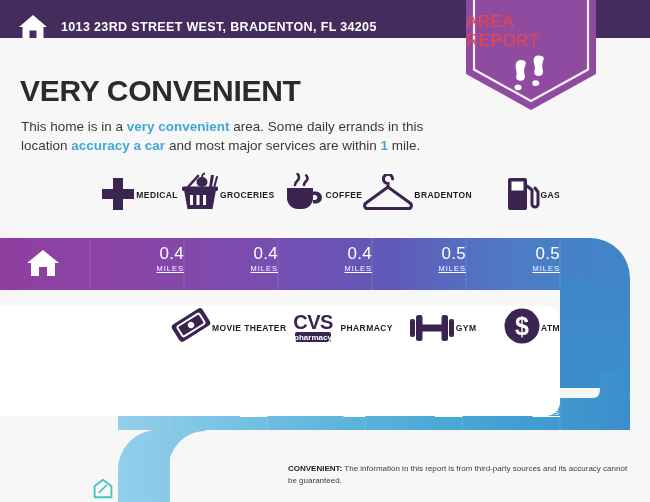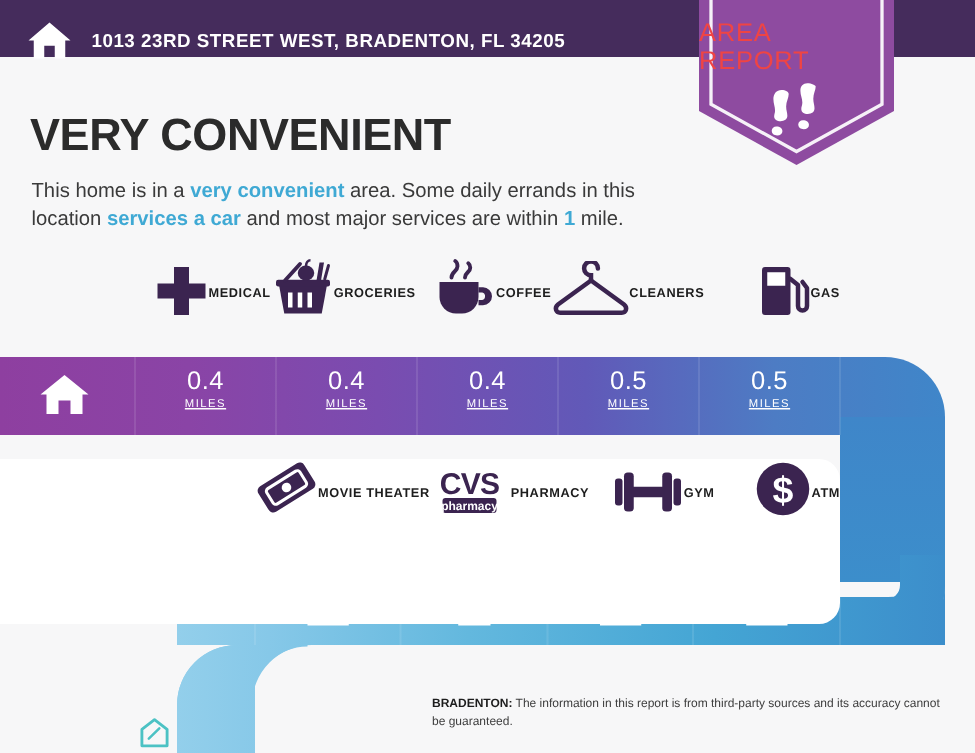"services a car" span.hl { text: services -> accuracy }
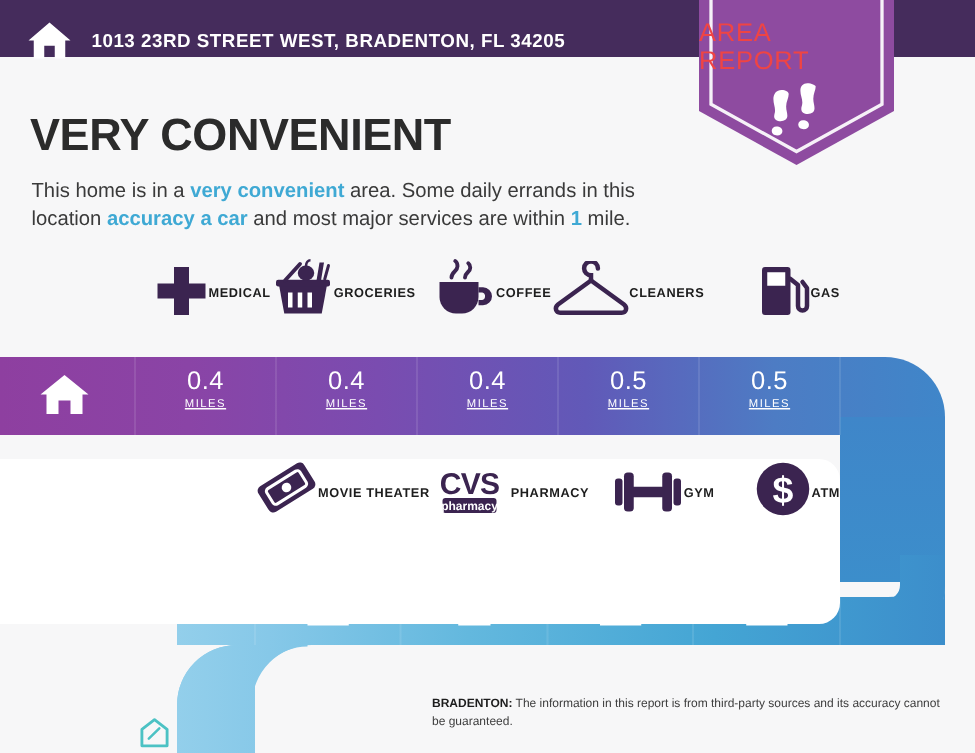"CLEANERS" div.icon-label { text: CLEANERS -> BRADENTON }
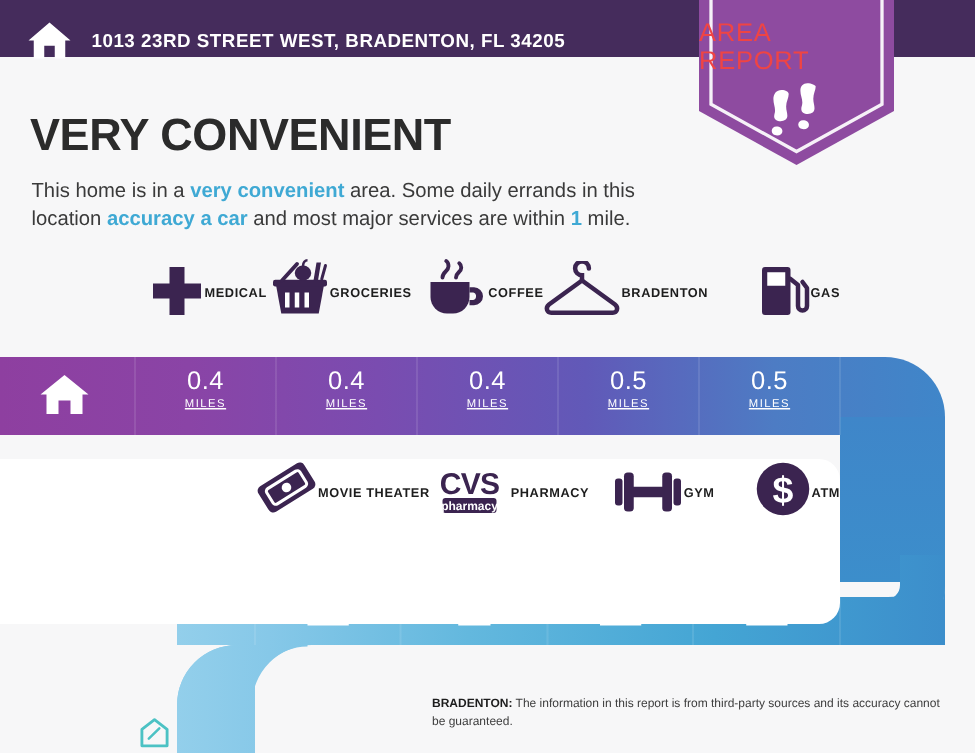"0.4" .value-cell { text-align: center -> right }
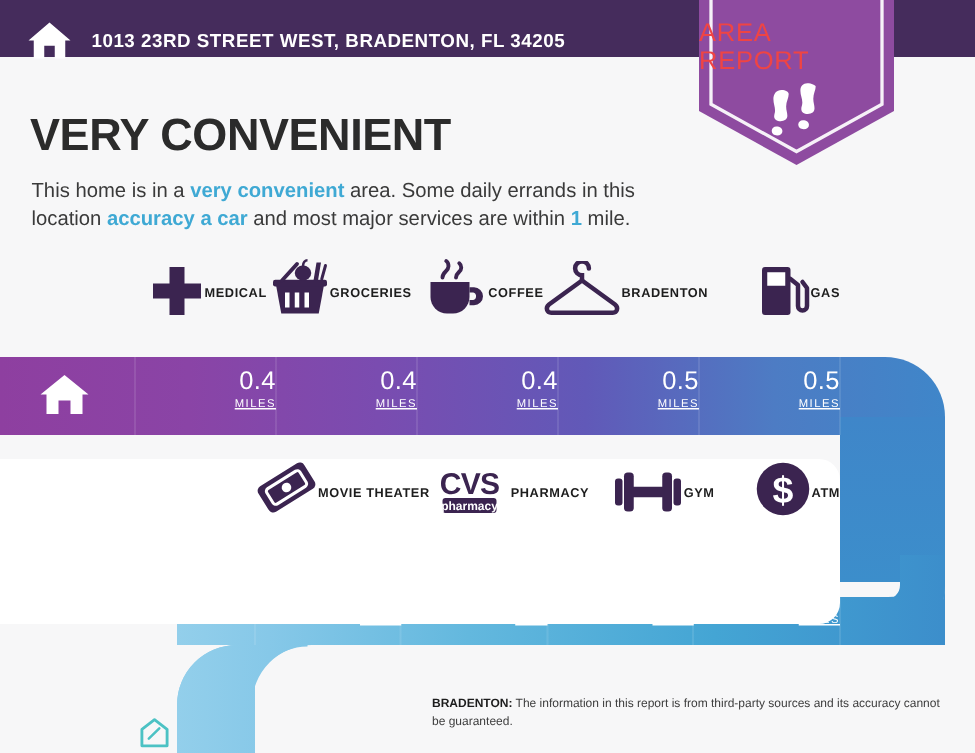"BRADENTON:" b { text: BRADENTON -> CONVENIENT }
